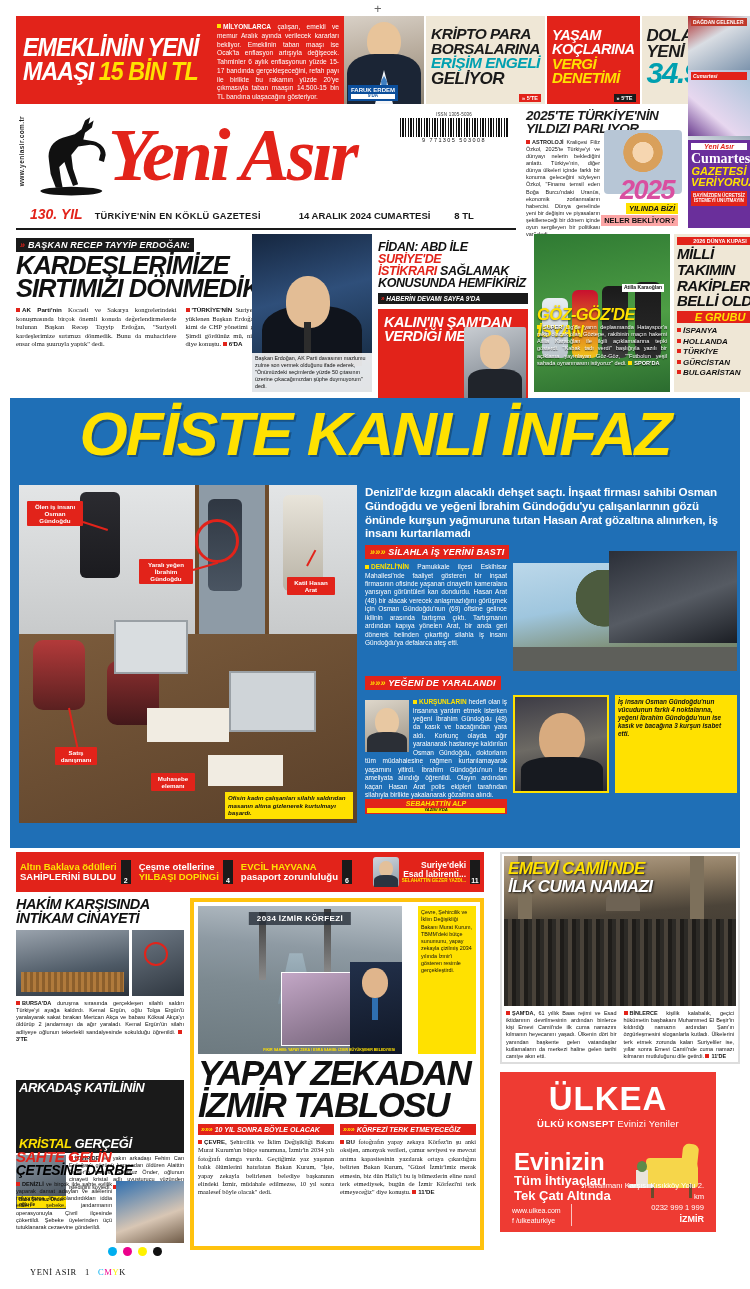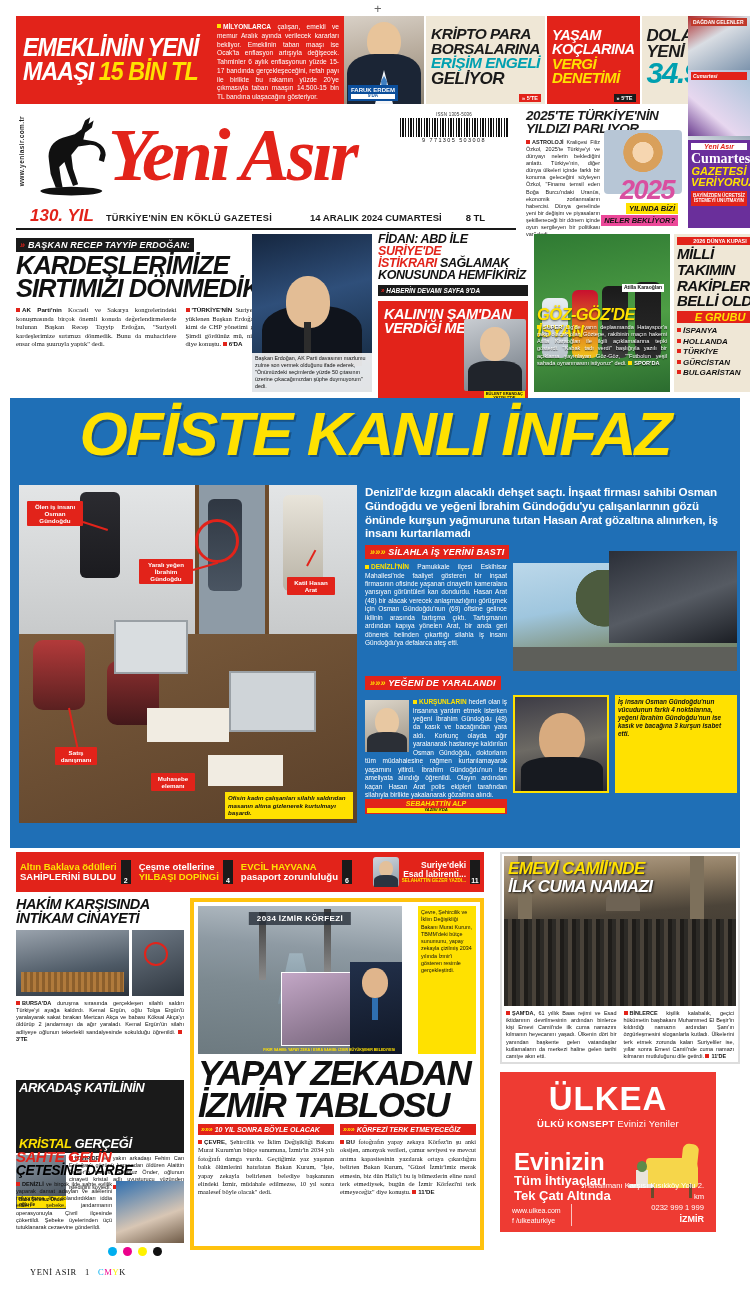"130. YIL" .mh-130 { font-size: 17px -> 14px }
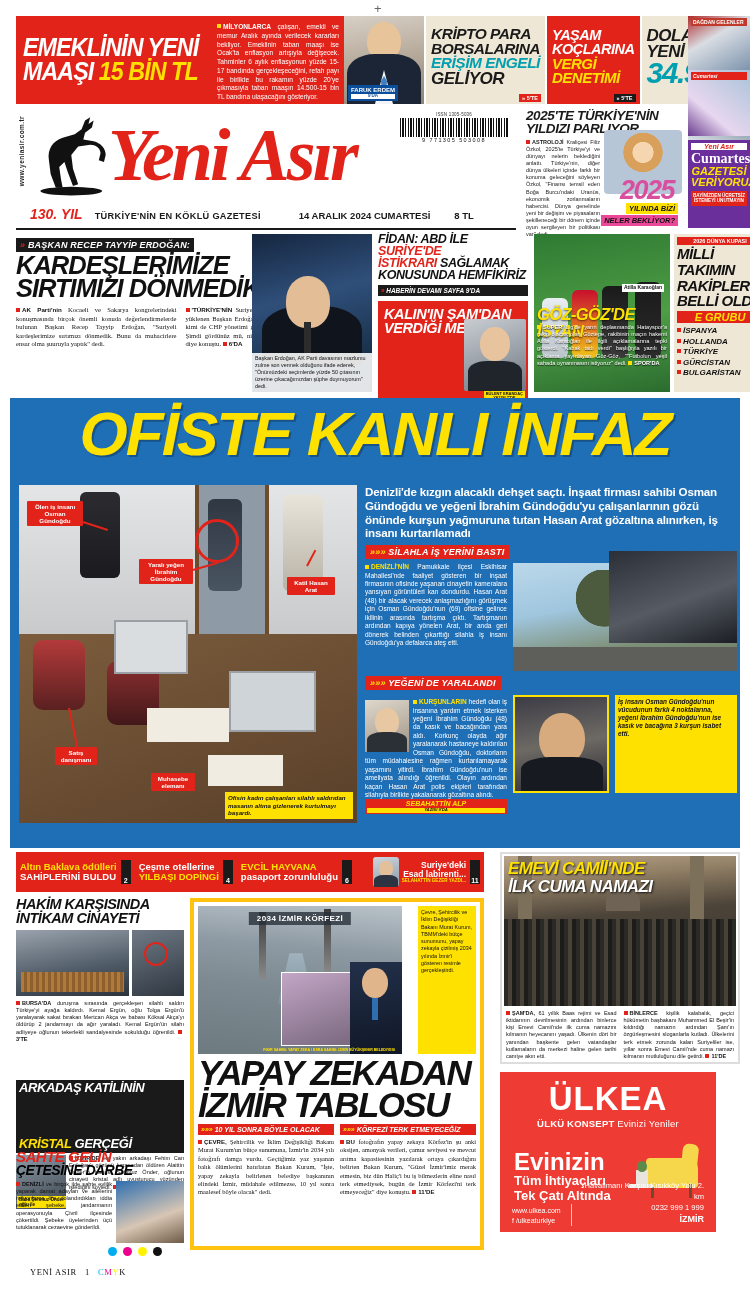"NELER BEKLİYOR?" .astro .r2 { background: #ec4899 -> #fca5a5; font-style: italic -> none }
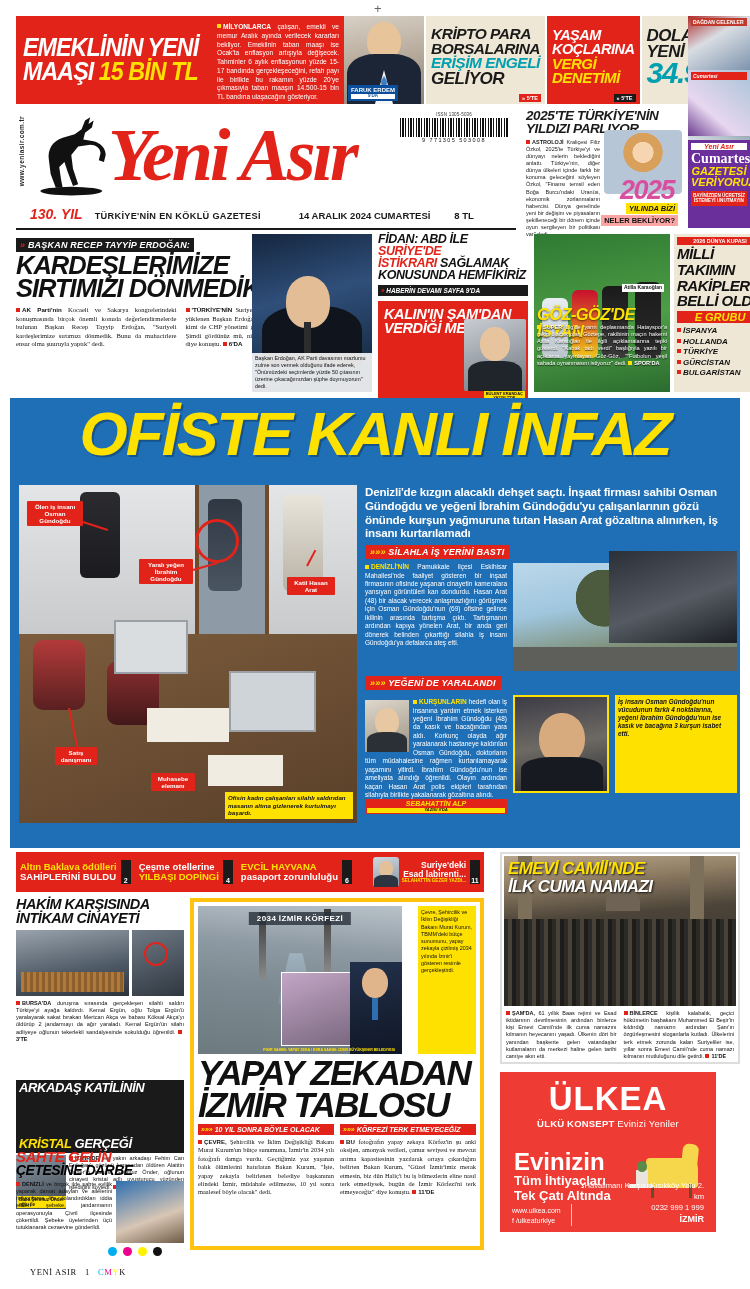"FİDAN: ABD İLE SURİYE'DE" .fidan-col { top: 0 -> 8px }
